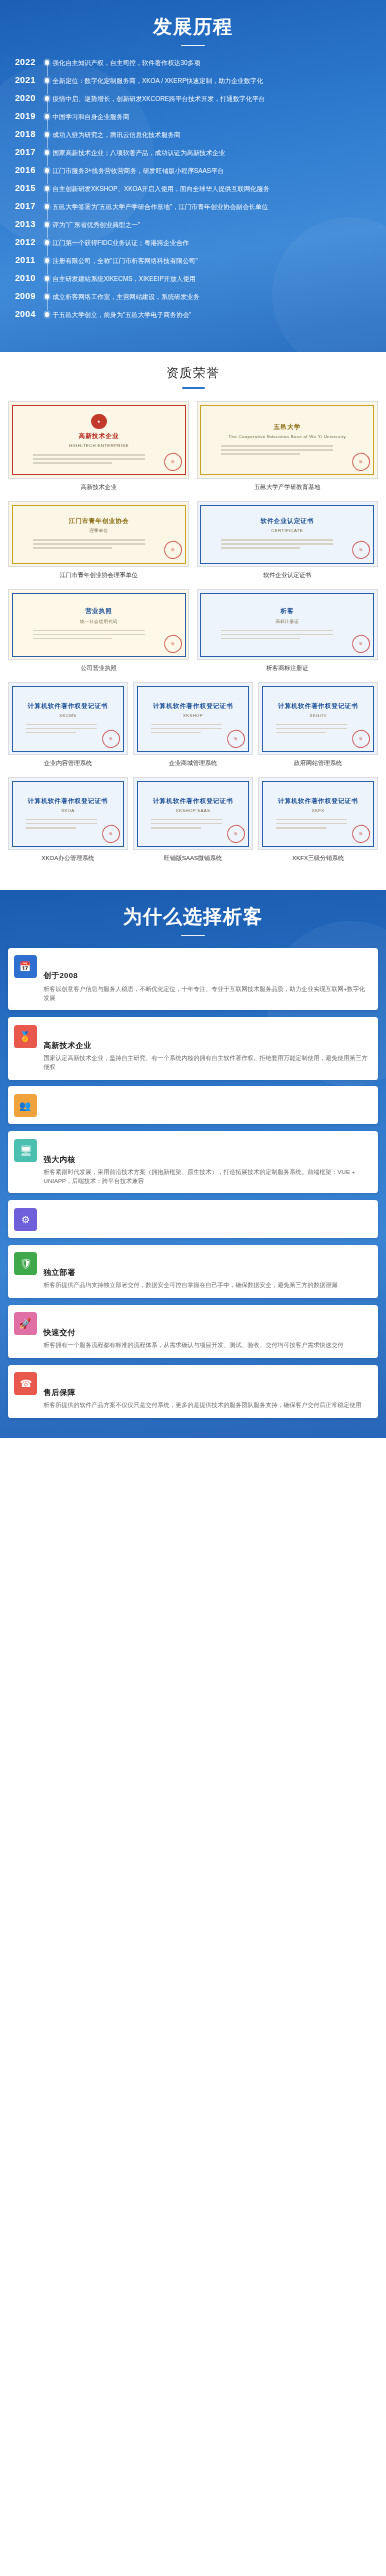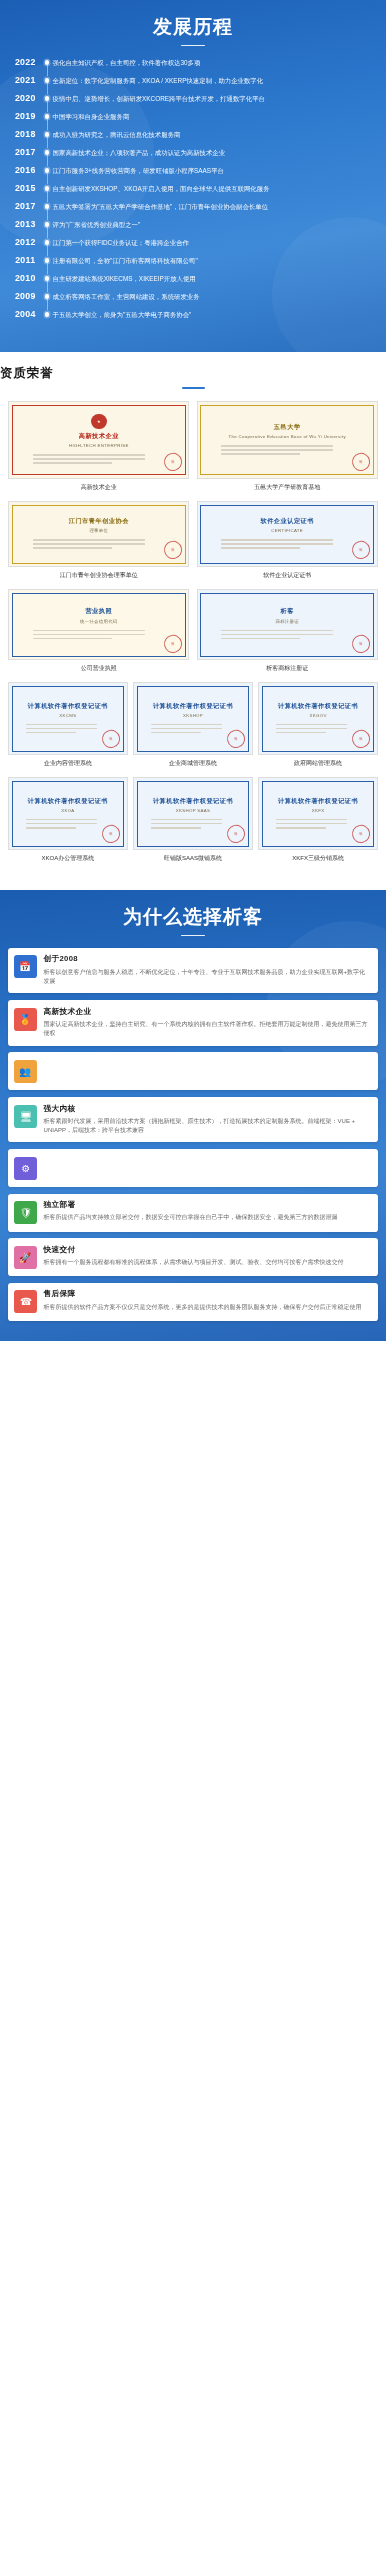"资质荣誉" .sec-title-dark { font-weight: bold -> normal; text-align: left -> center }
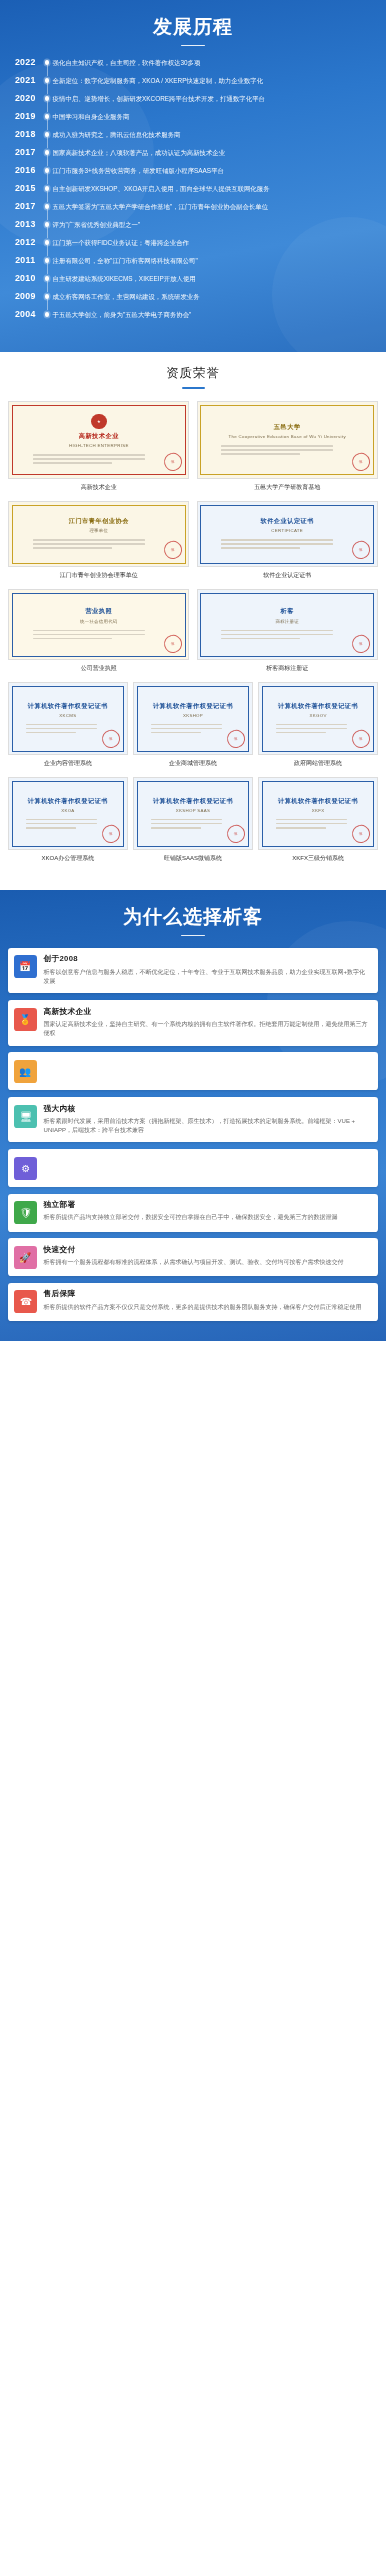"创于2008" .why-body { margin-top: none -> 17px }
